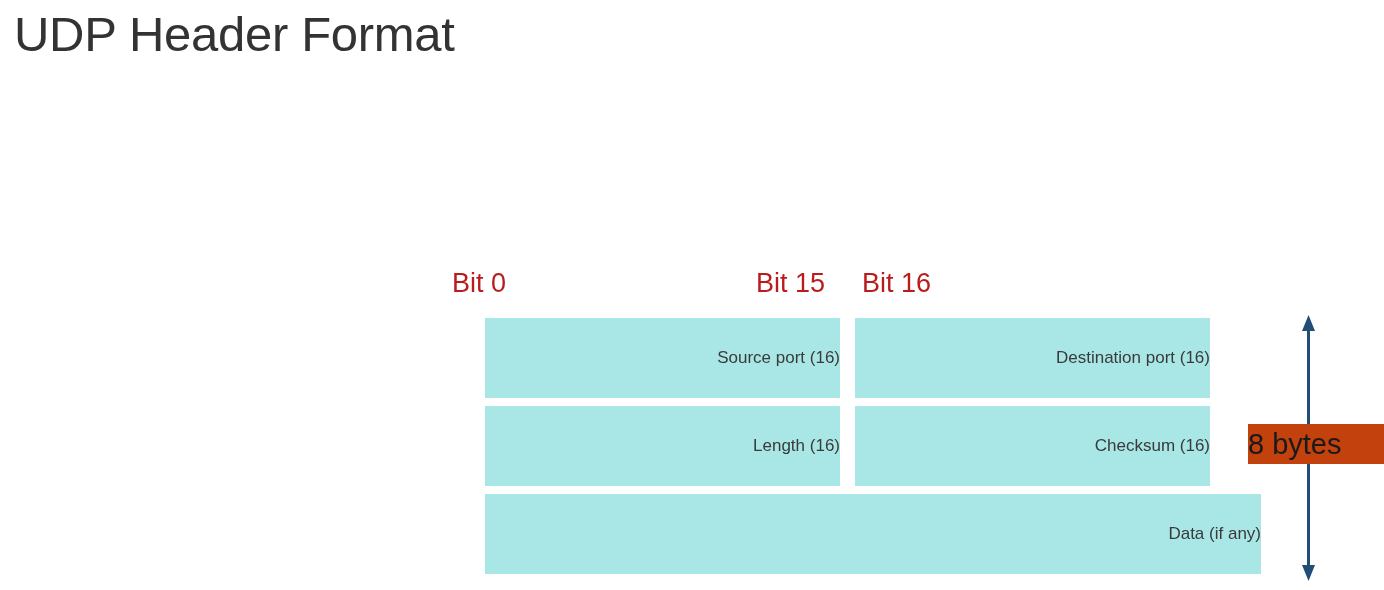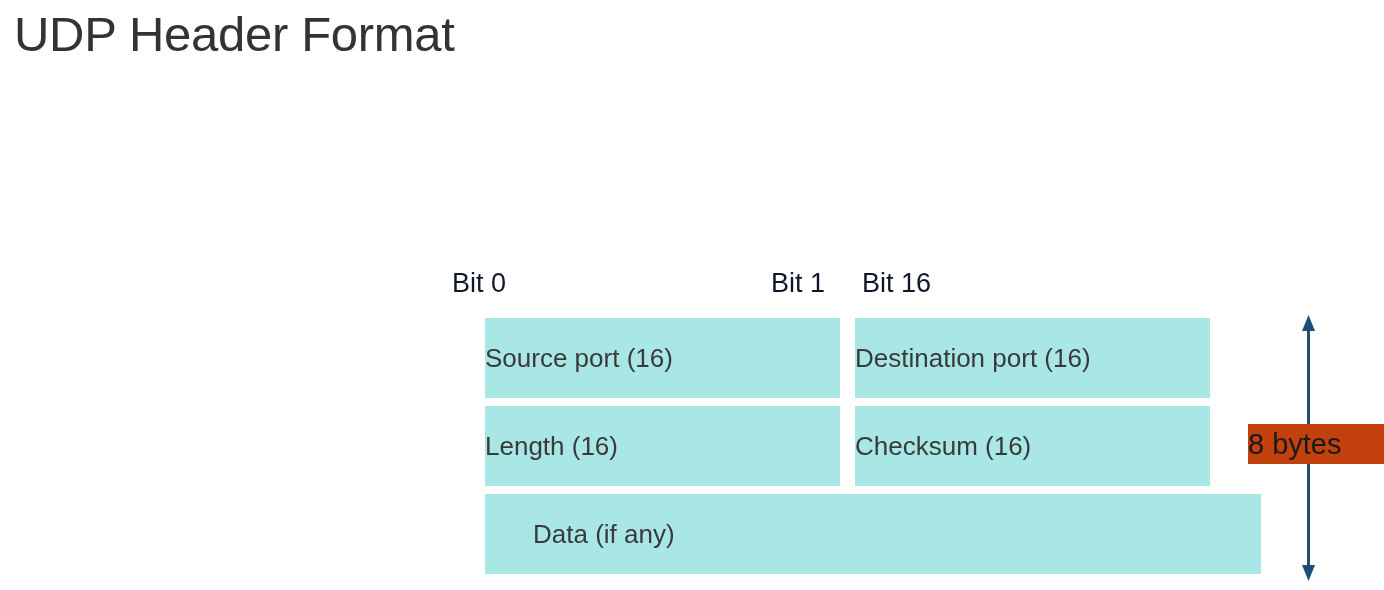"Bit 0" #bit-ruler { color: #0f172a -> #b91c1c }
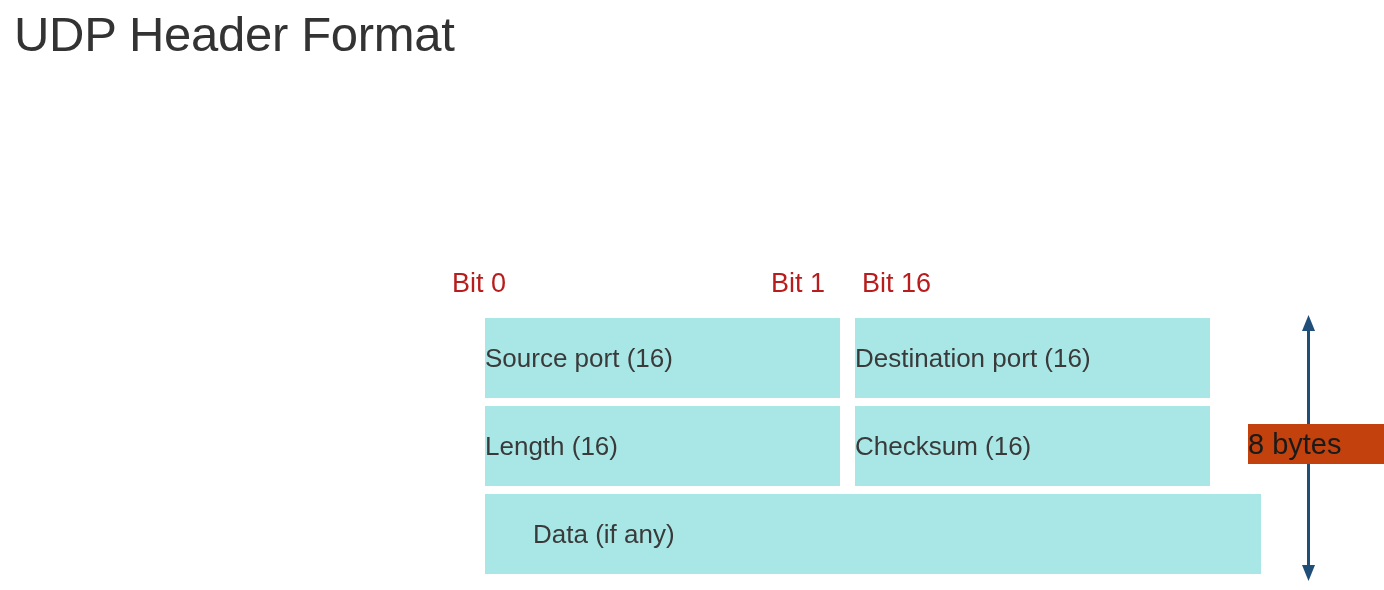"Bit 1" span.bit-label { text: 1 -> 15 }
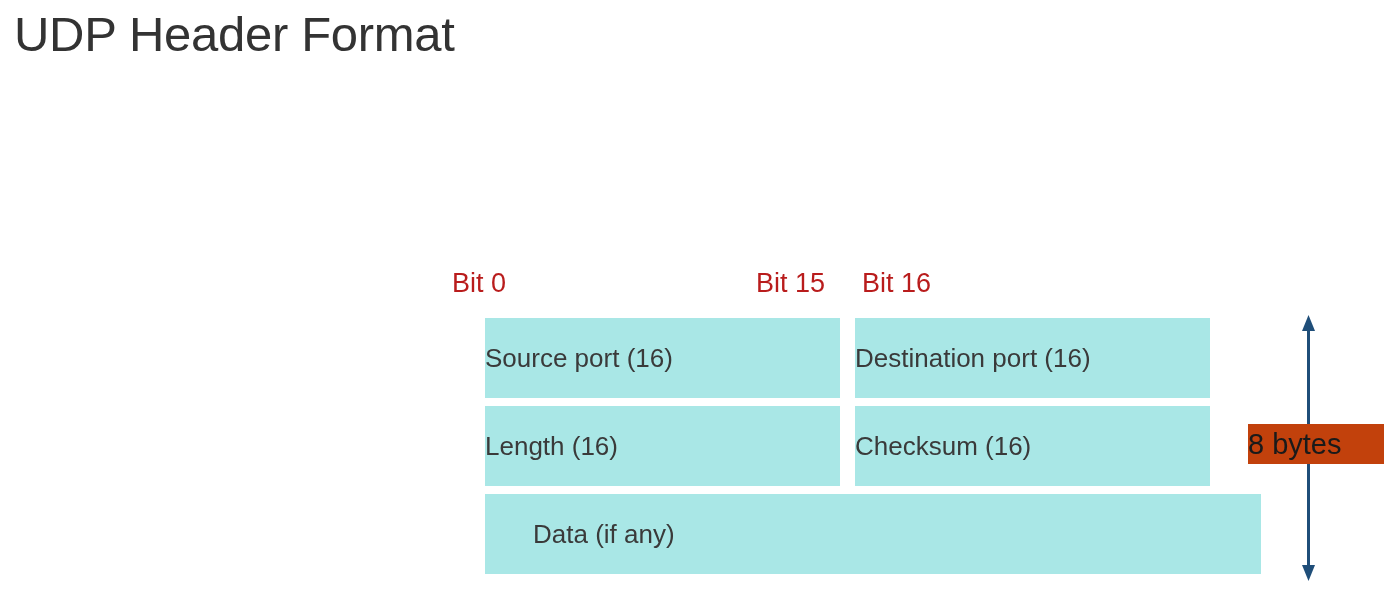"Source port (16)" .field-cell { font-size: 26px -> 17px; justify-content: flex-start -> flex-end }
